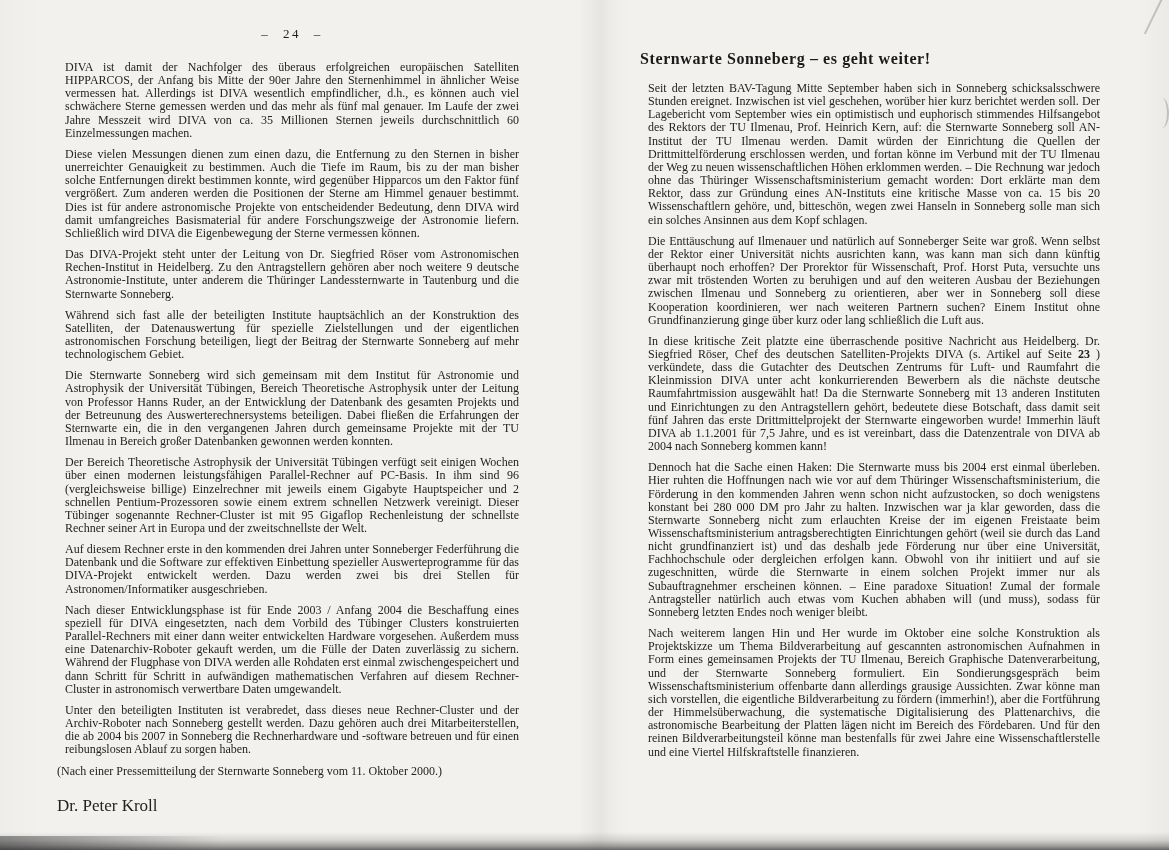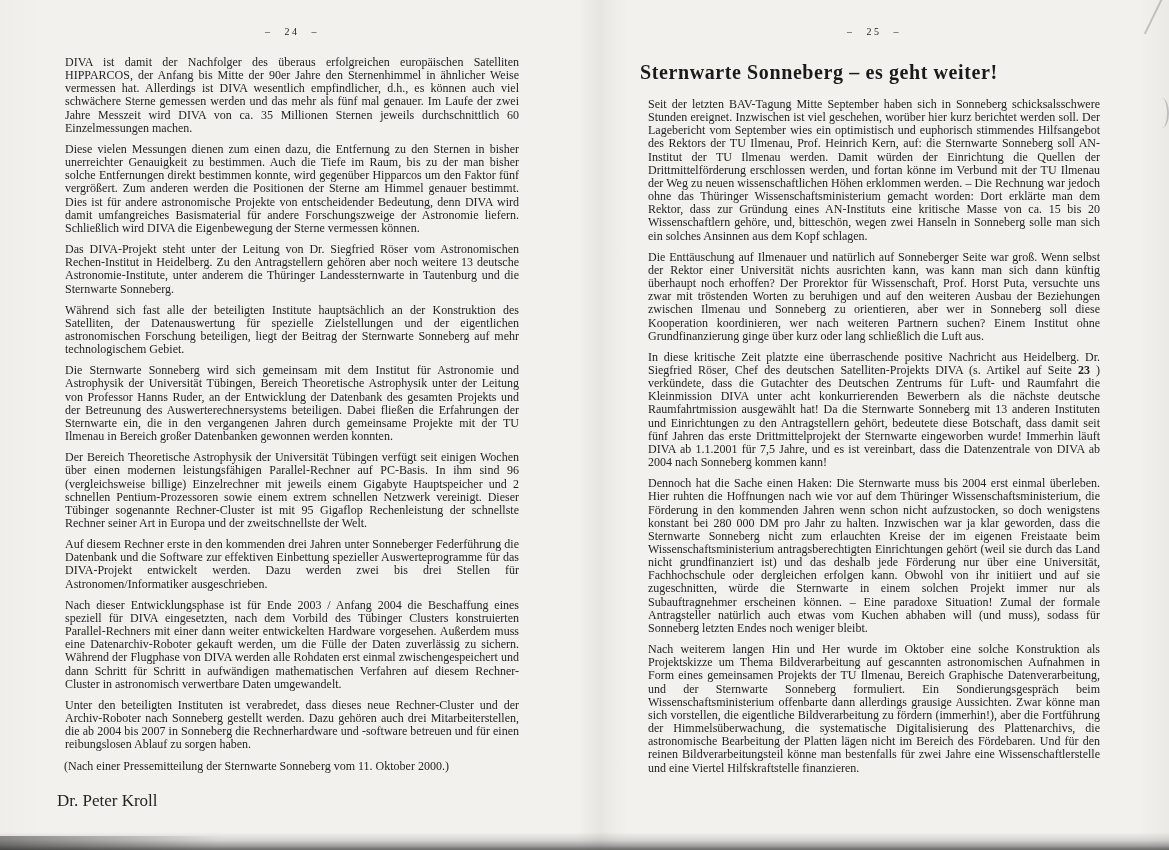"– 24 –" .pagenum { font-size: 10px -> 13px }
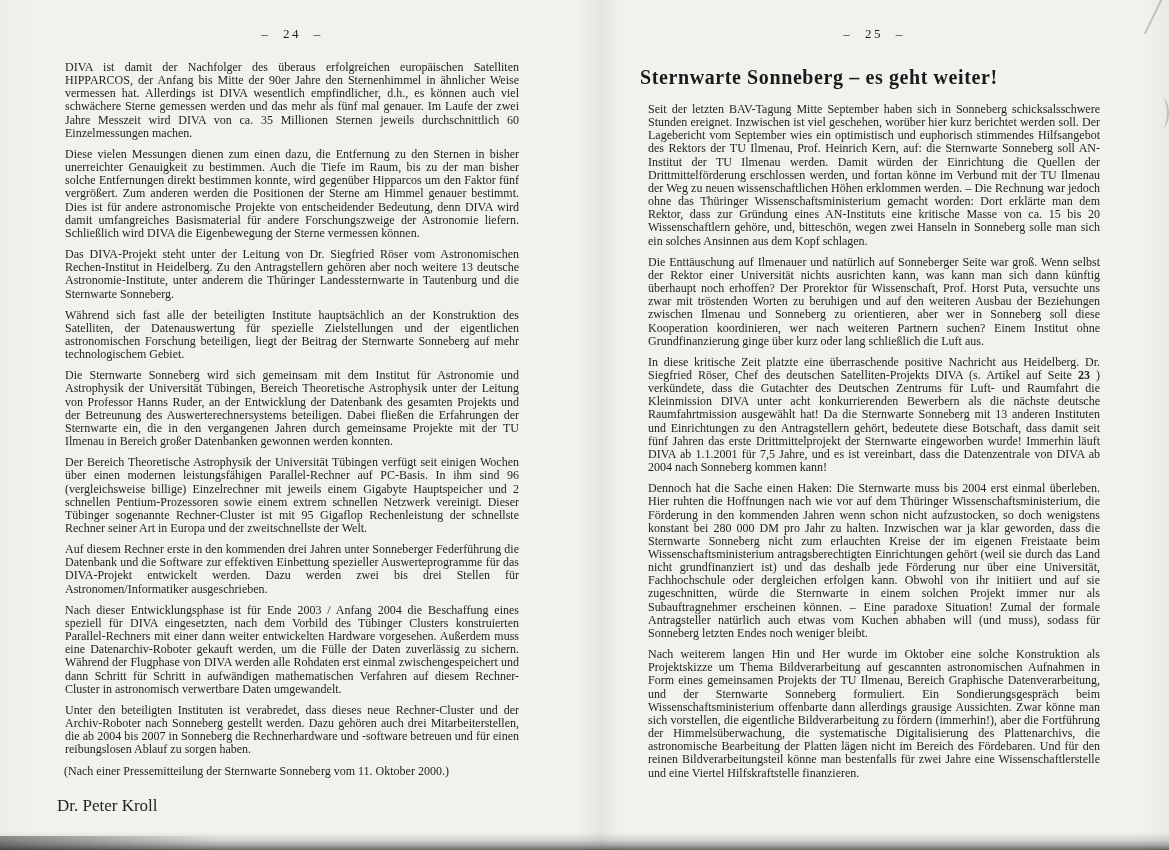"– 25 –" div.pagenum { html: <div>– 25 –</div> -> none }
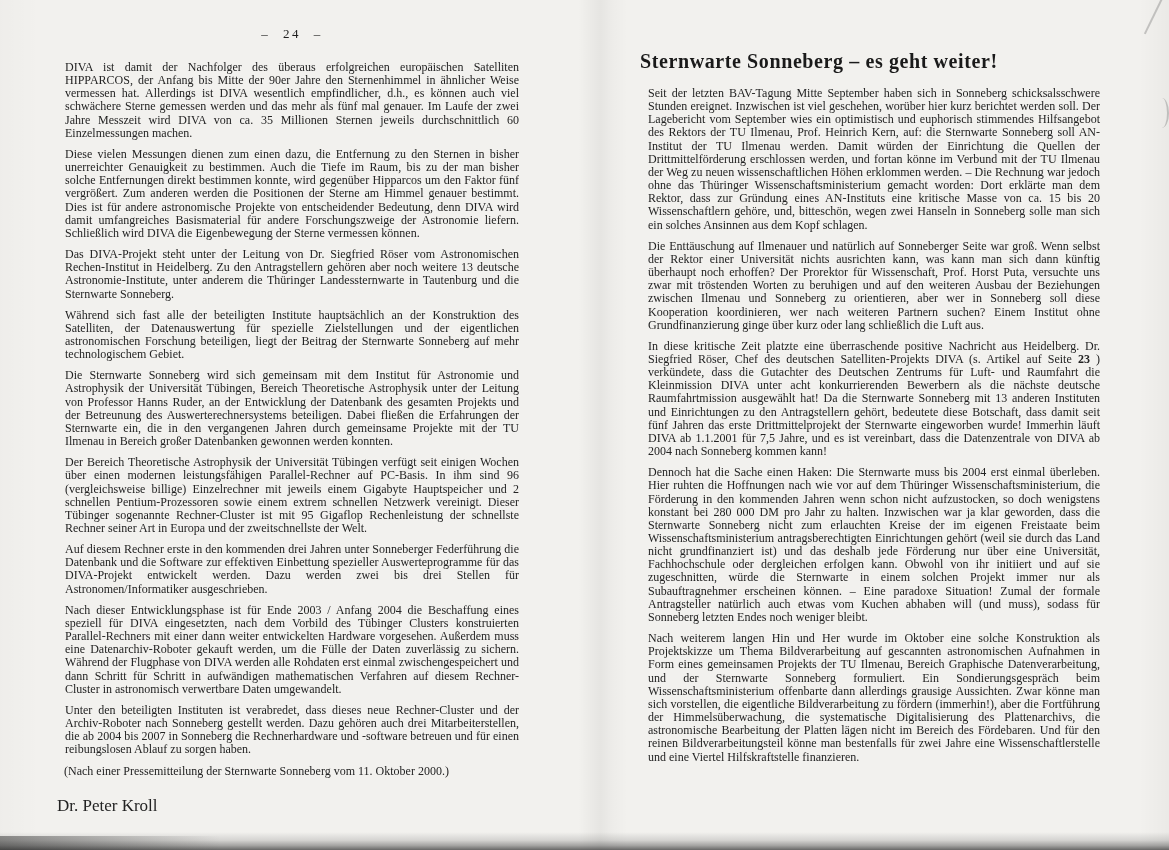"Sternwarte Sonneberg – es geht" .title { font-size: 20px -> 16px }
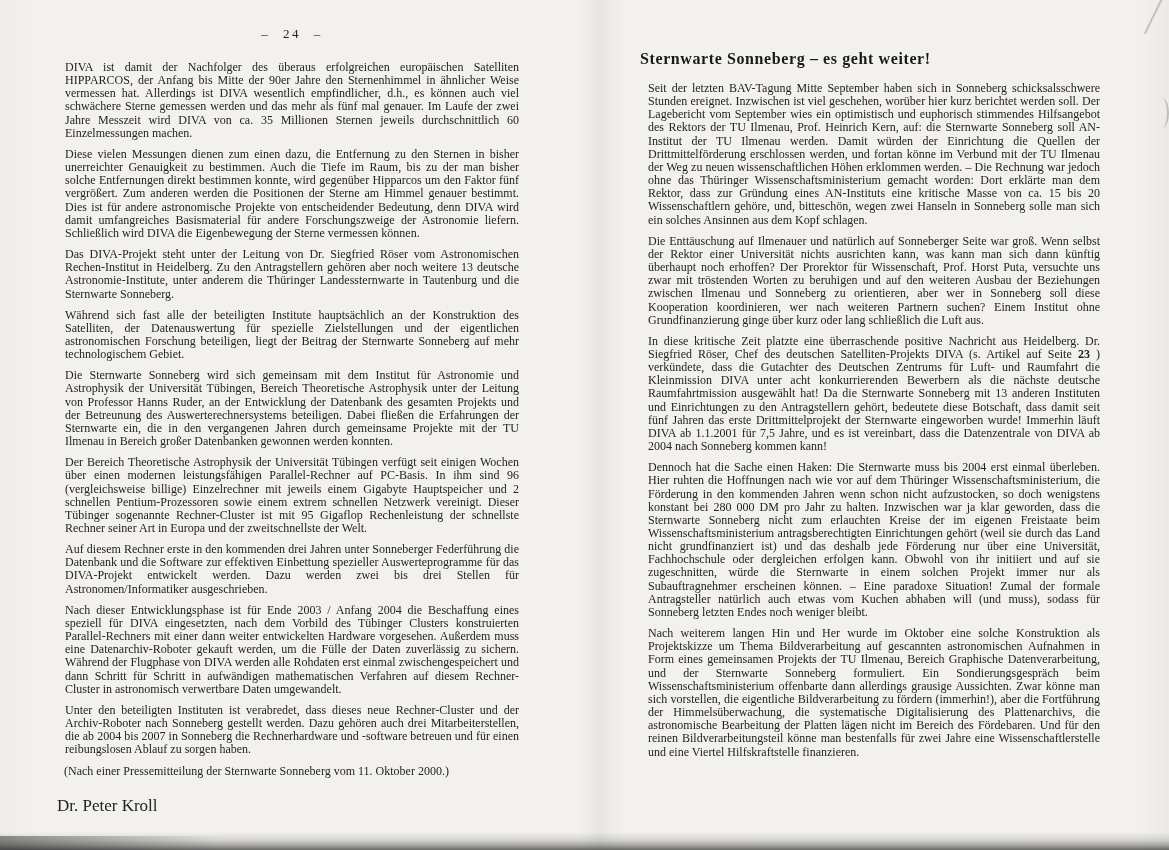"Das DIVA-Projekt steht unter der" p { text: 13 -> 9 }
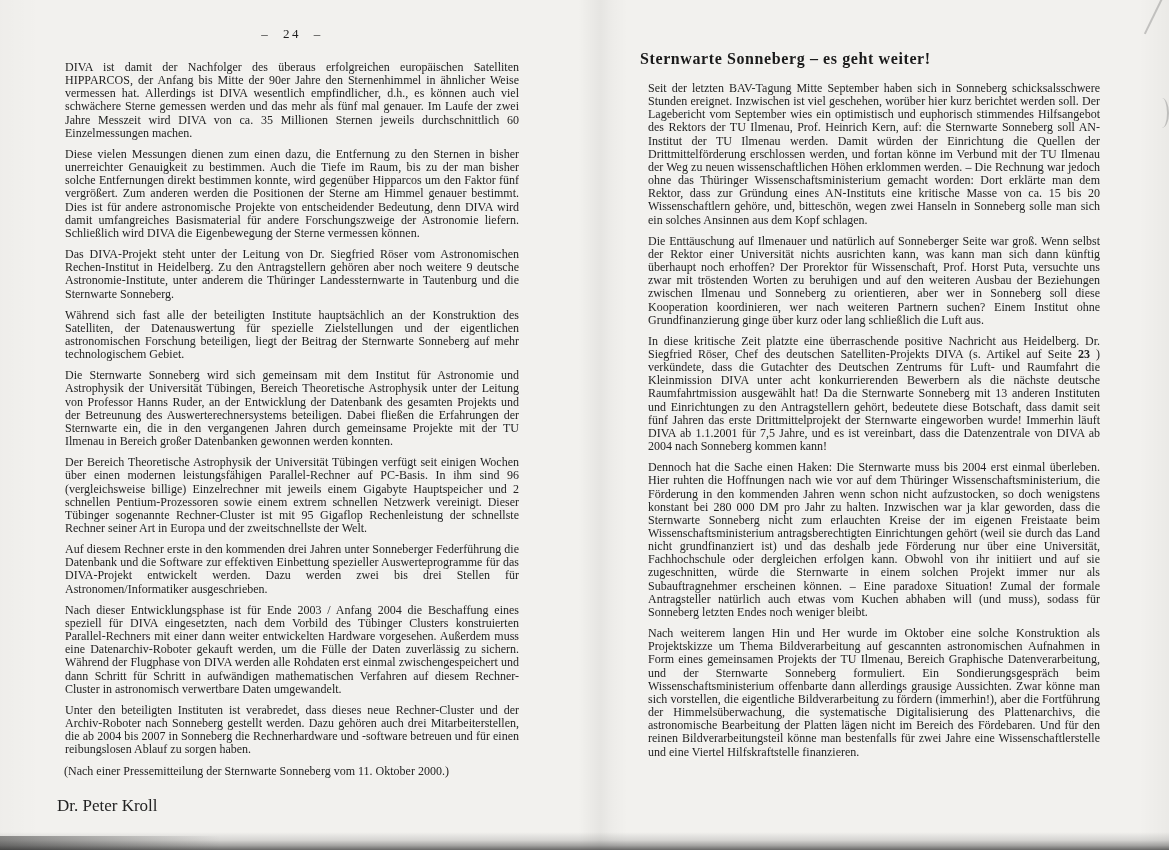"(Nach einer Pressemitteilung der" .closing { margin: 7px -> 0 }
